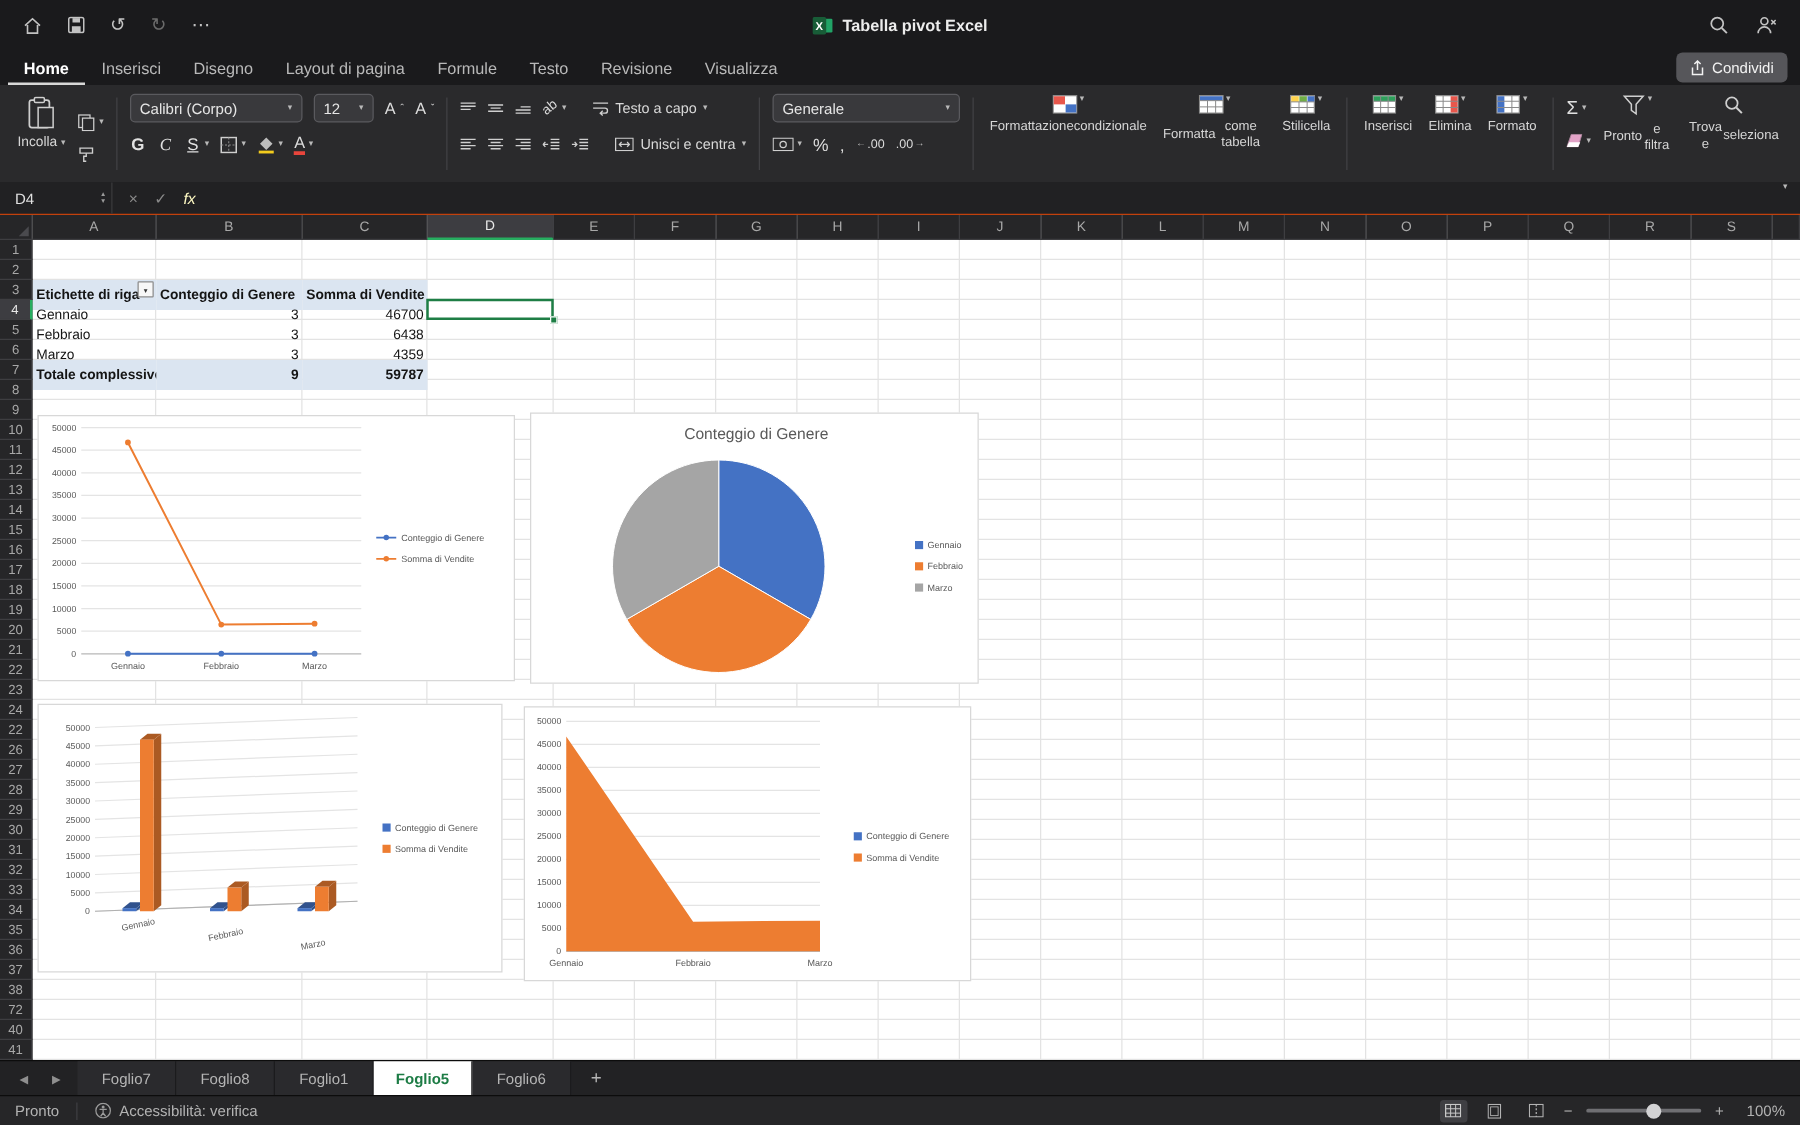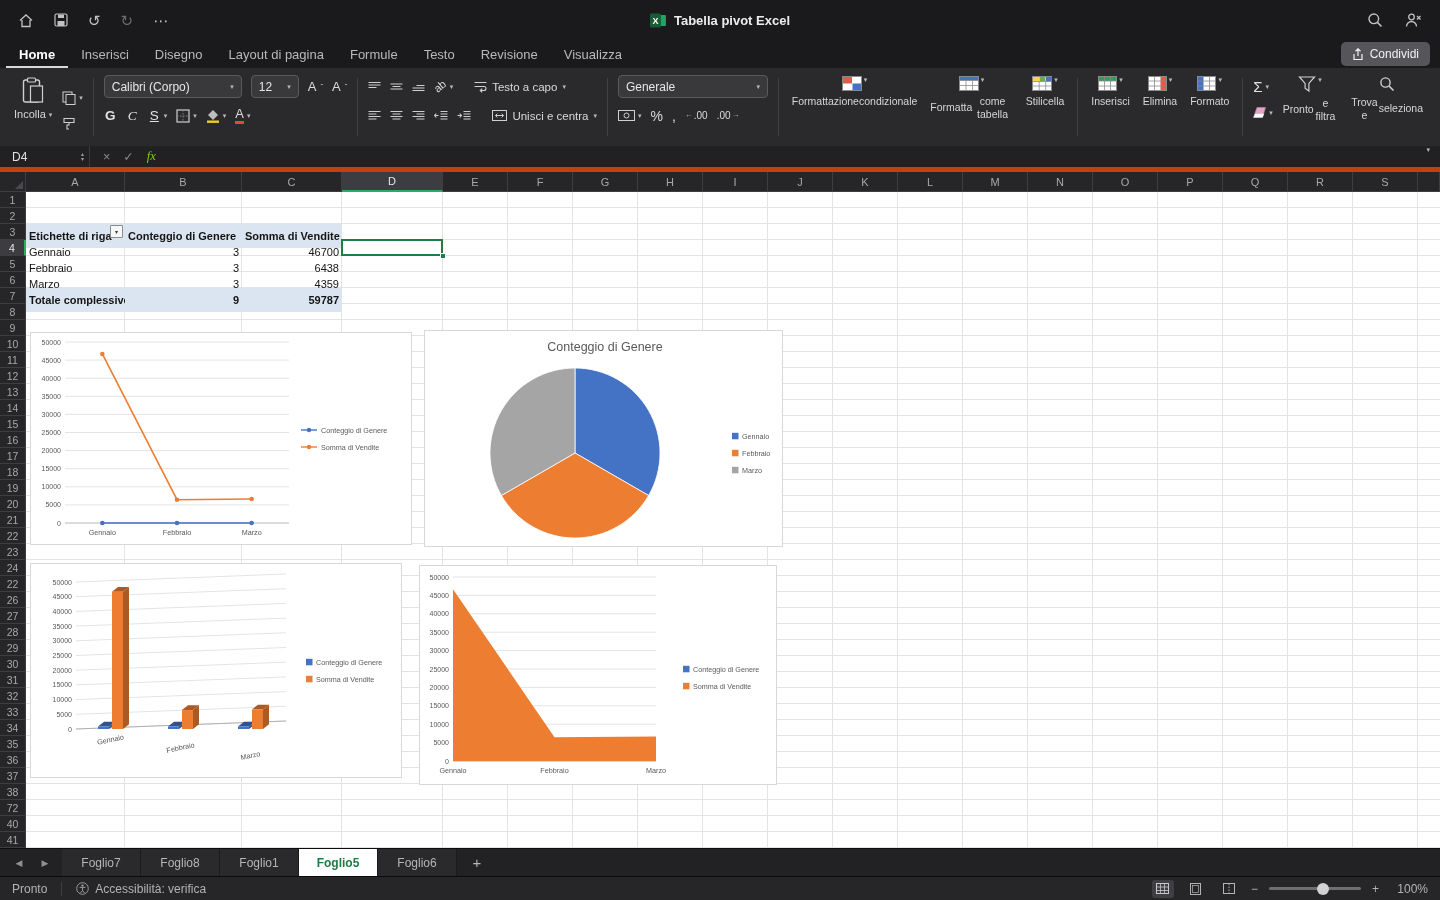"D4" .formula-bar { border-bottom: 5px solid #c2410c -> 1px solid #c2410c }
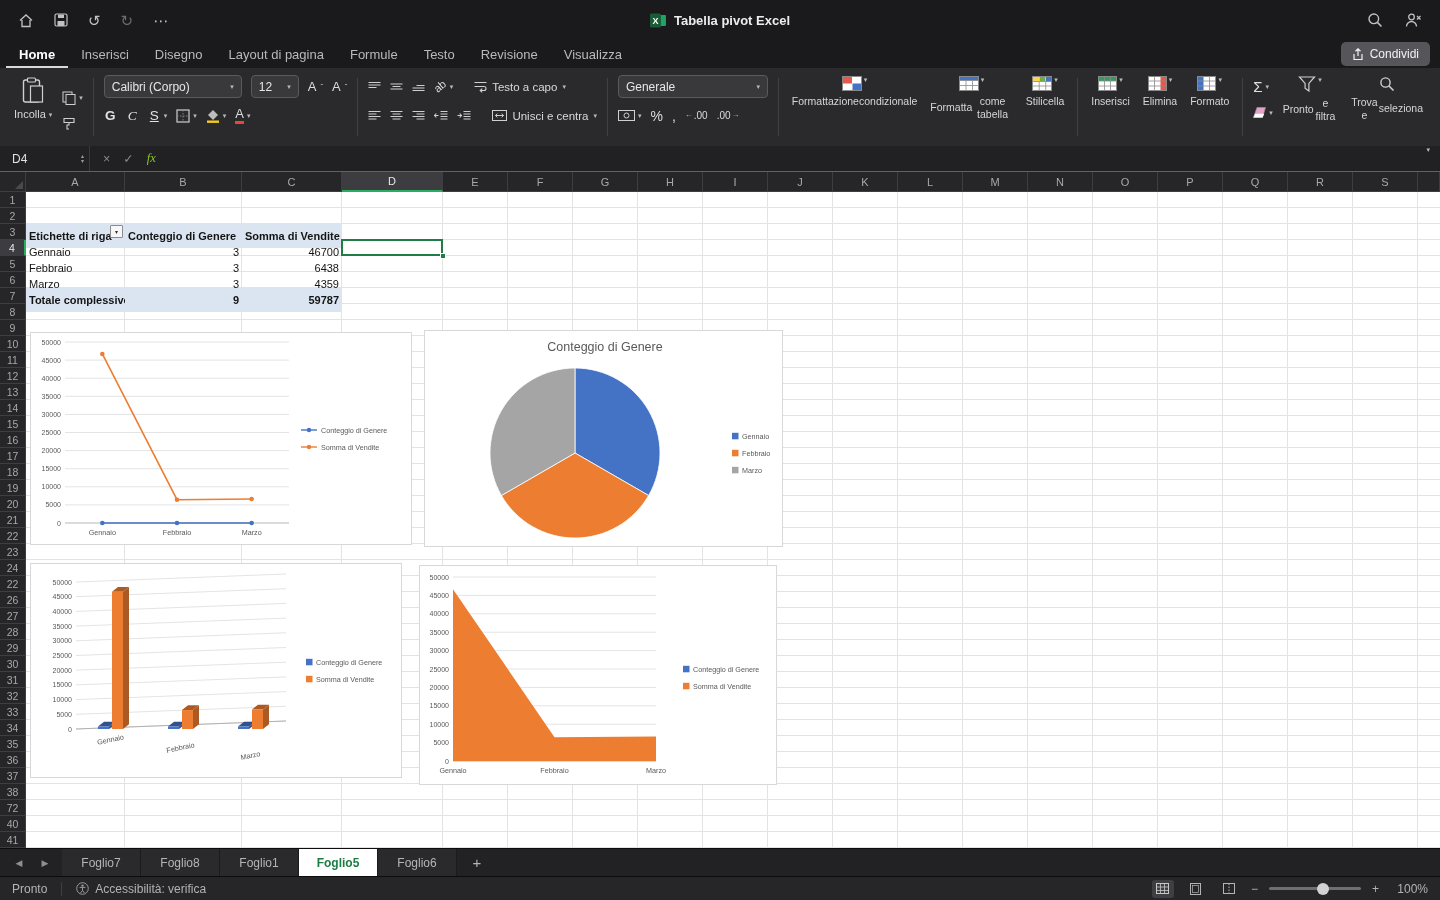"fx" .fb-fx { color: #84cc16 -> #fef9c3; font-family: Liberation Serif, serif -> Liberation Sans, sans-serif }
